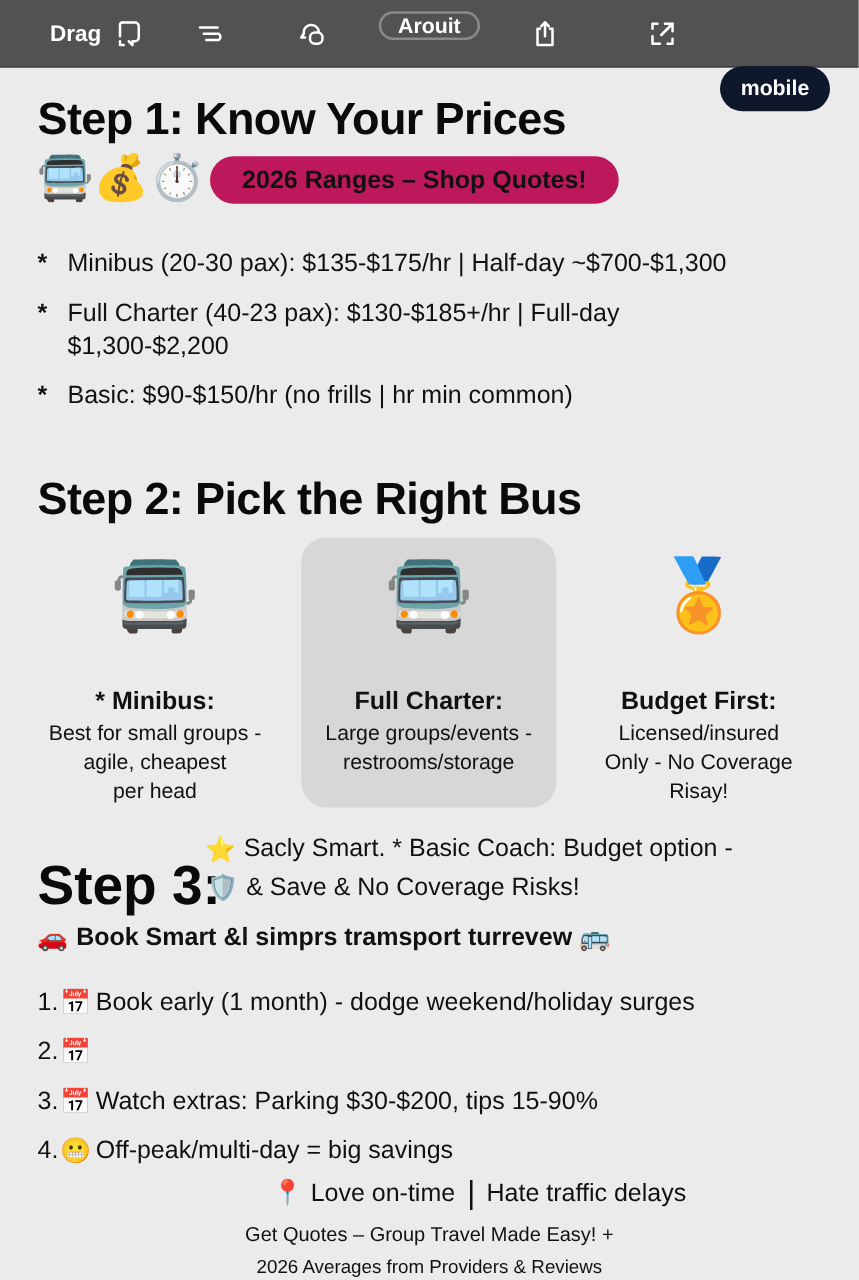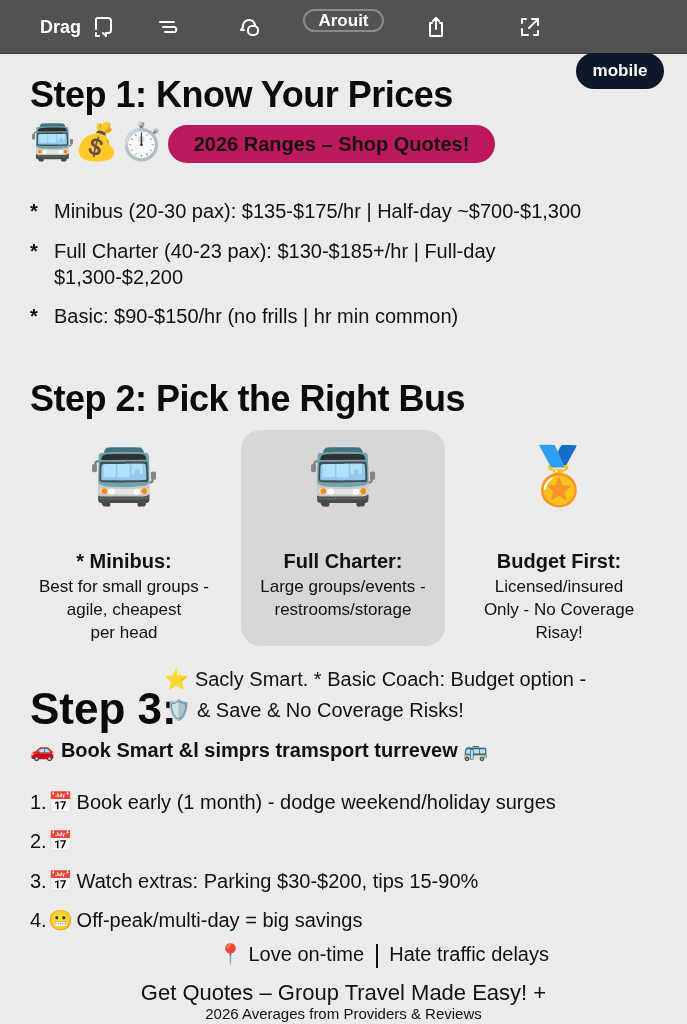"Get Quotes – Group Travel" div.center-line { font-size: 22px -> 16px }
